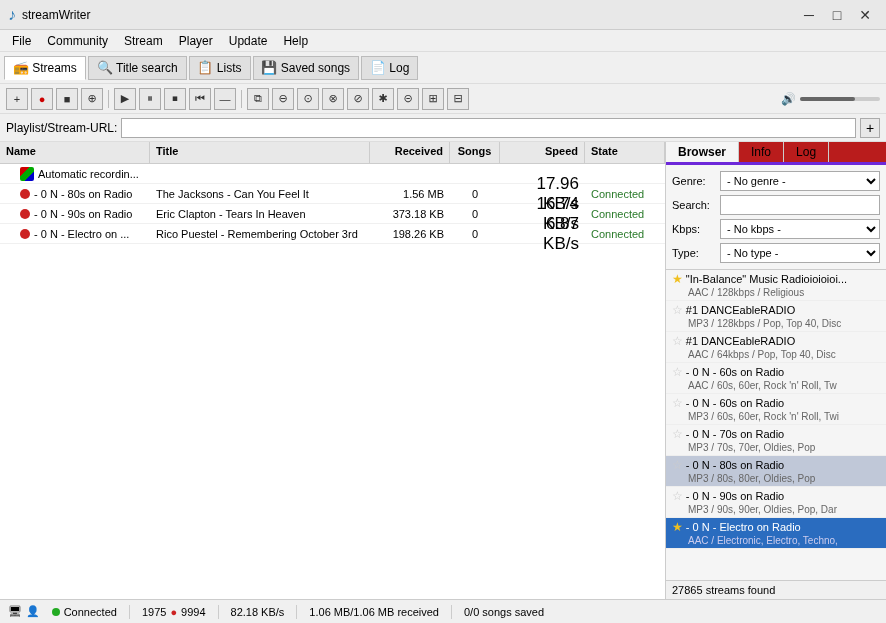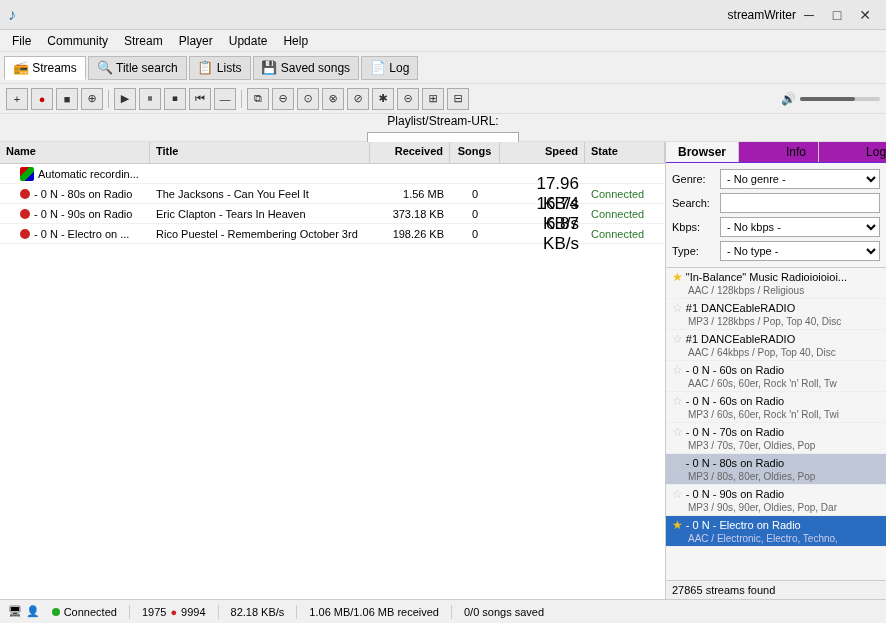"streamWriter" #titlebar .title { text-align: right -> none }
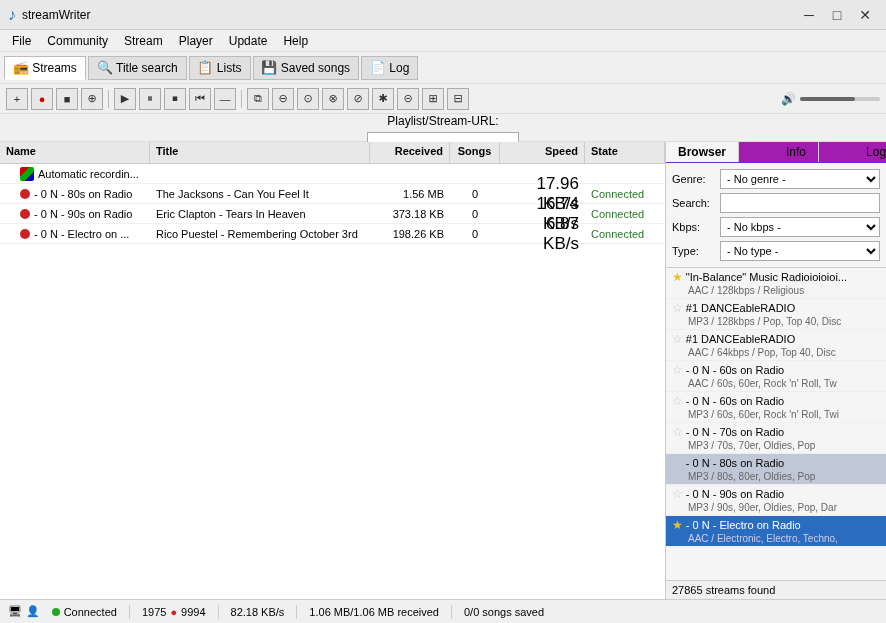"Playlist/Stream-URL:" #urlbar { flex-direction: column -> none }
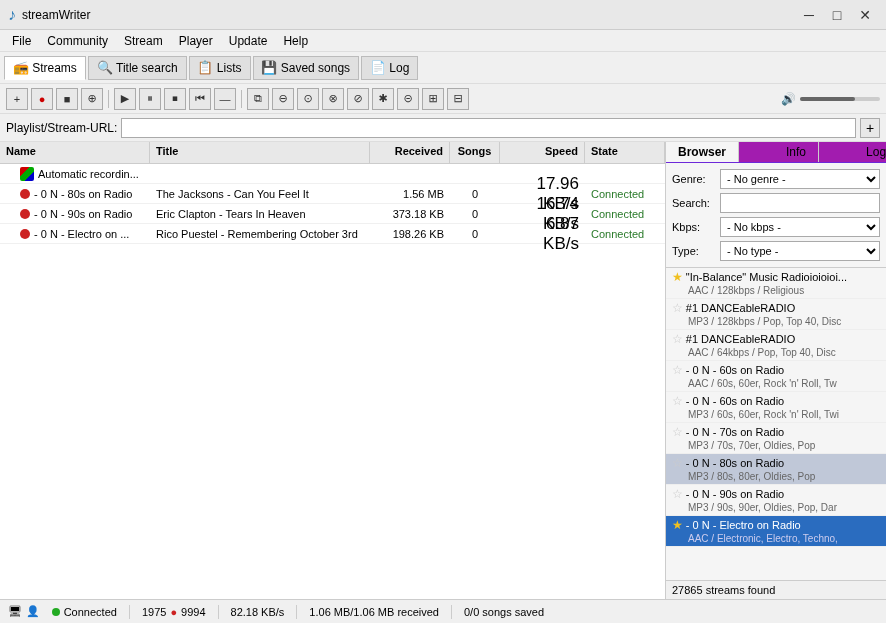"Browser" #browser-tabs { background: #a21caf -> #b91c1c; border-bottom: 1px solid #6d28d9 -> 3px solid #6d28d9; gap: 35px -> none }
